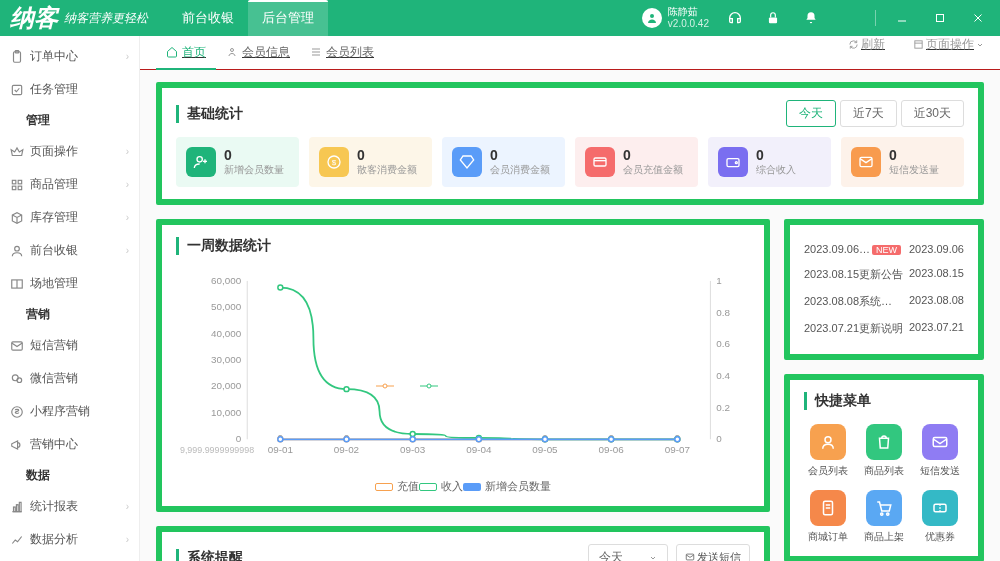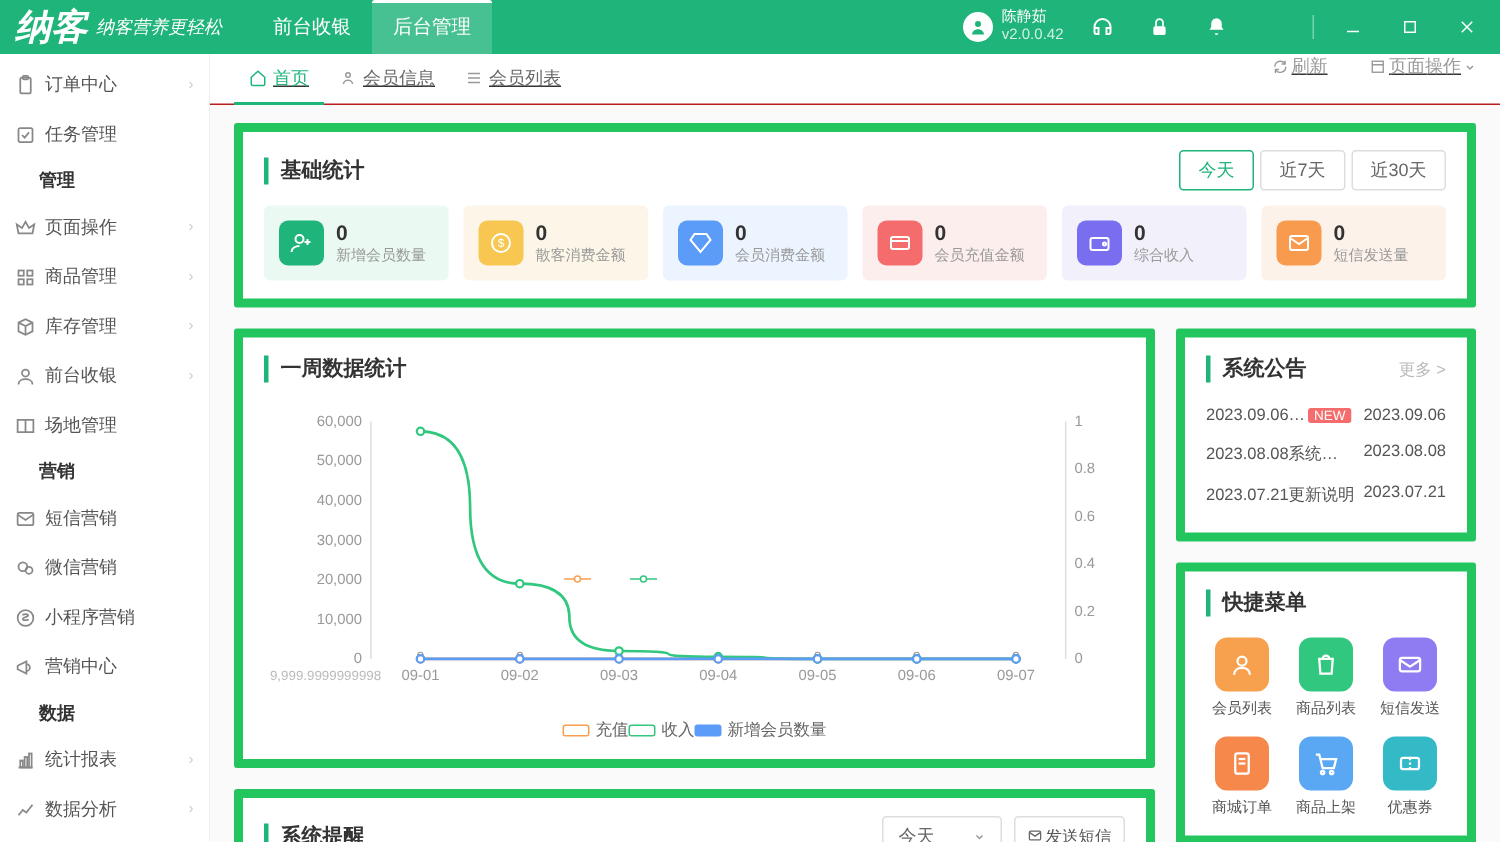"系统公告" div.panel-head { html: <div> <div>系统公告</div> <span>更多 &gt;</span> </div> -> none }
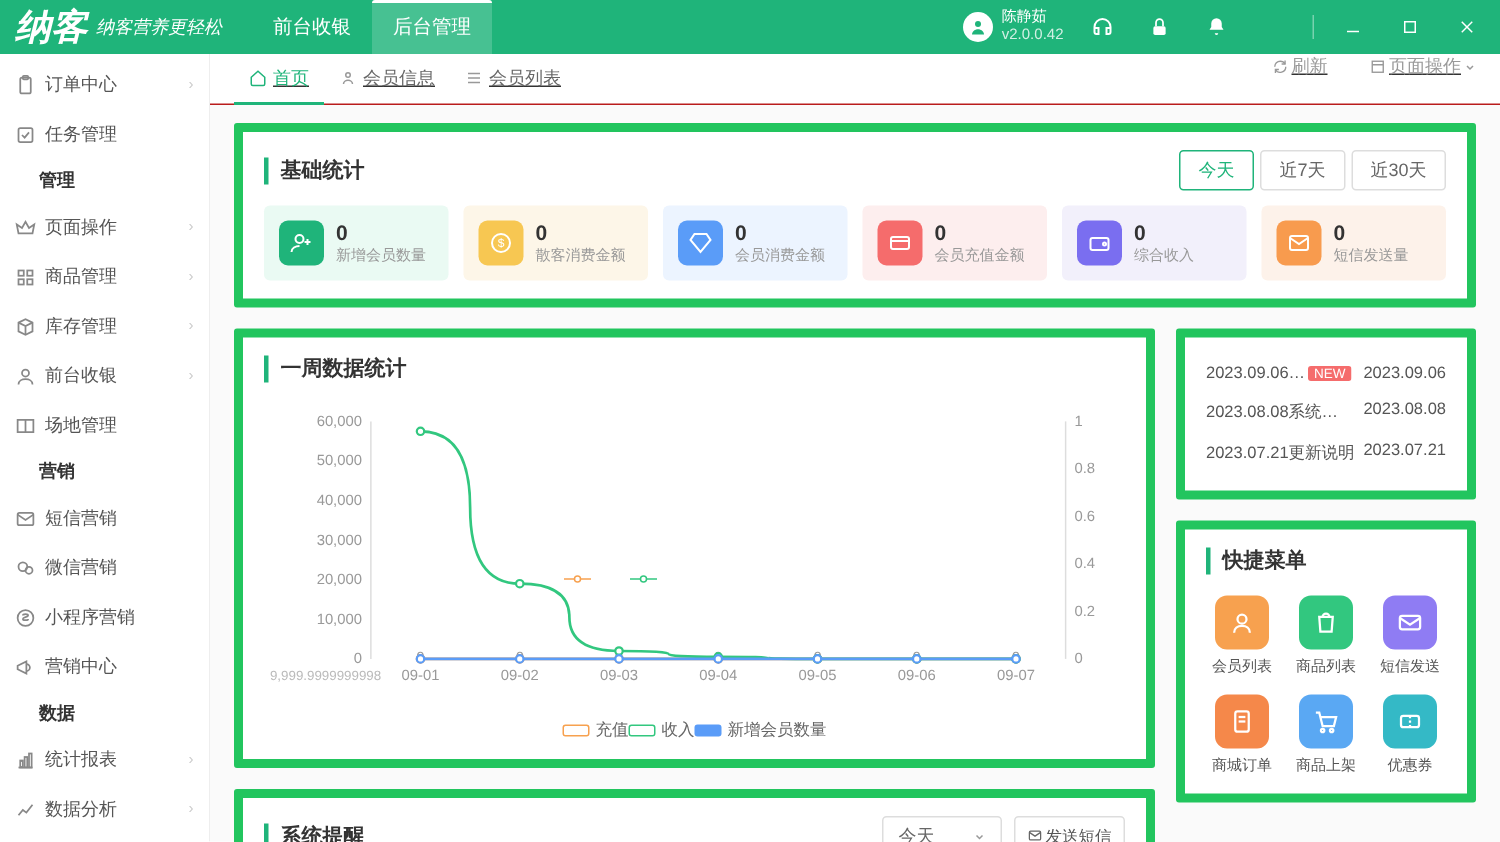"2023.08.15更新公告" li.ann-item { html: none -> <li> <span>2023.08.15更新公告</span> <span>2023.08.15</span> </li> }
